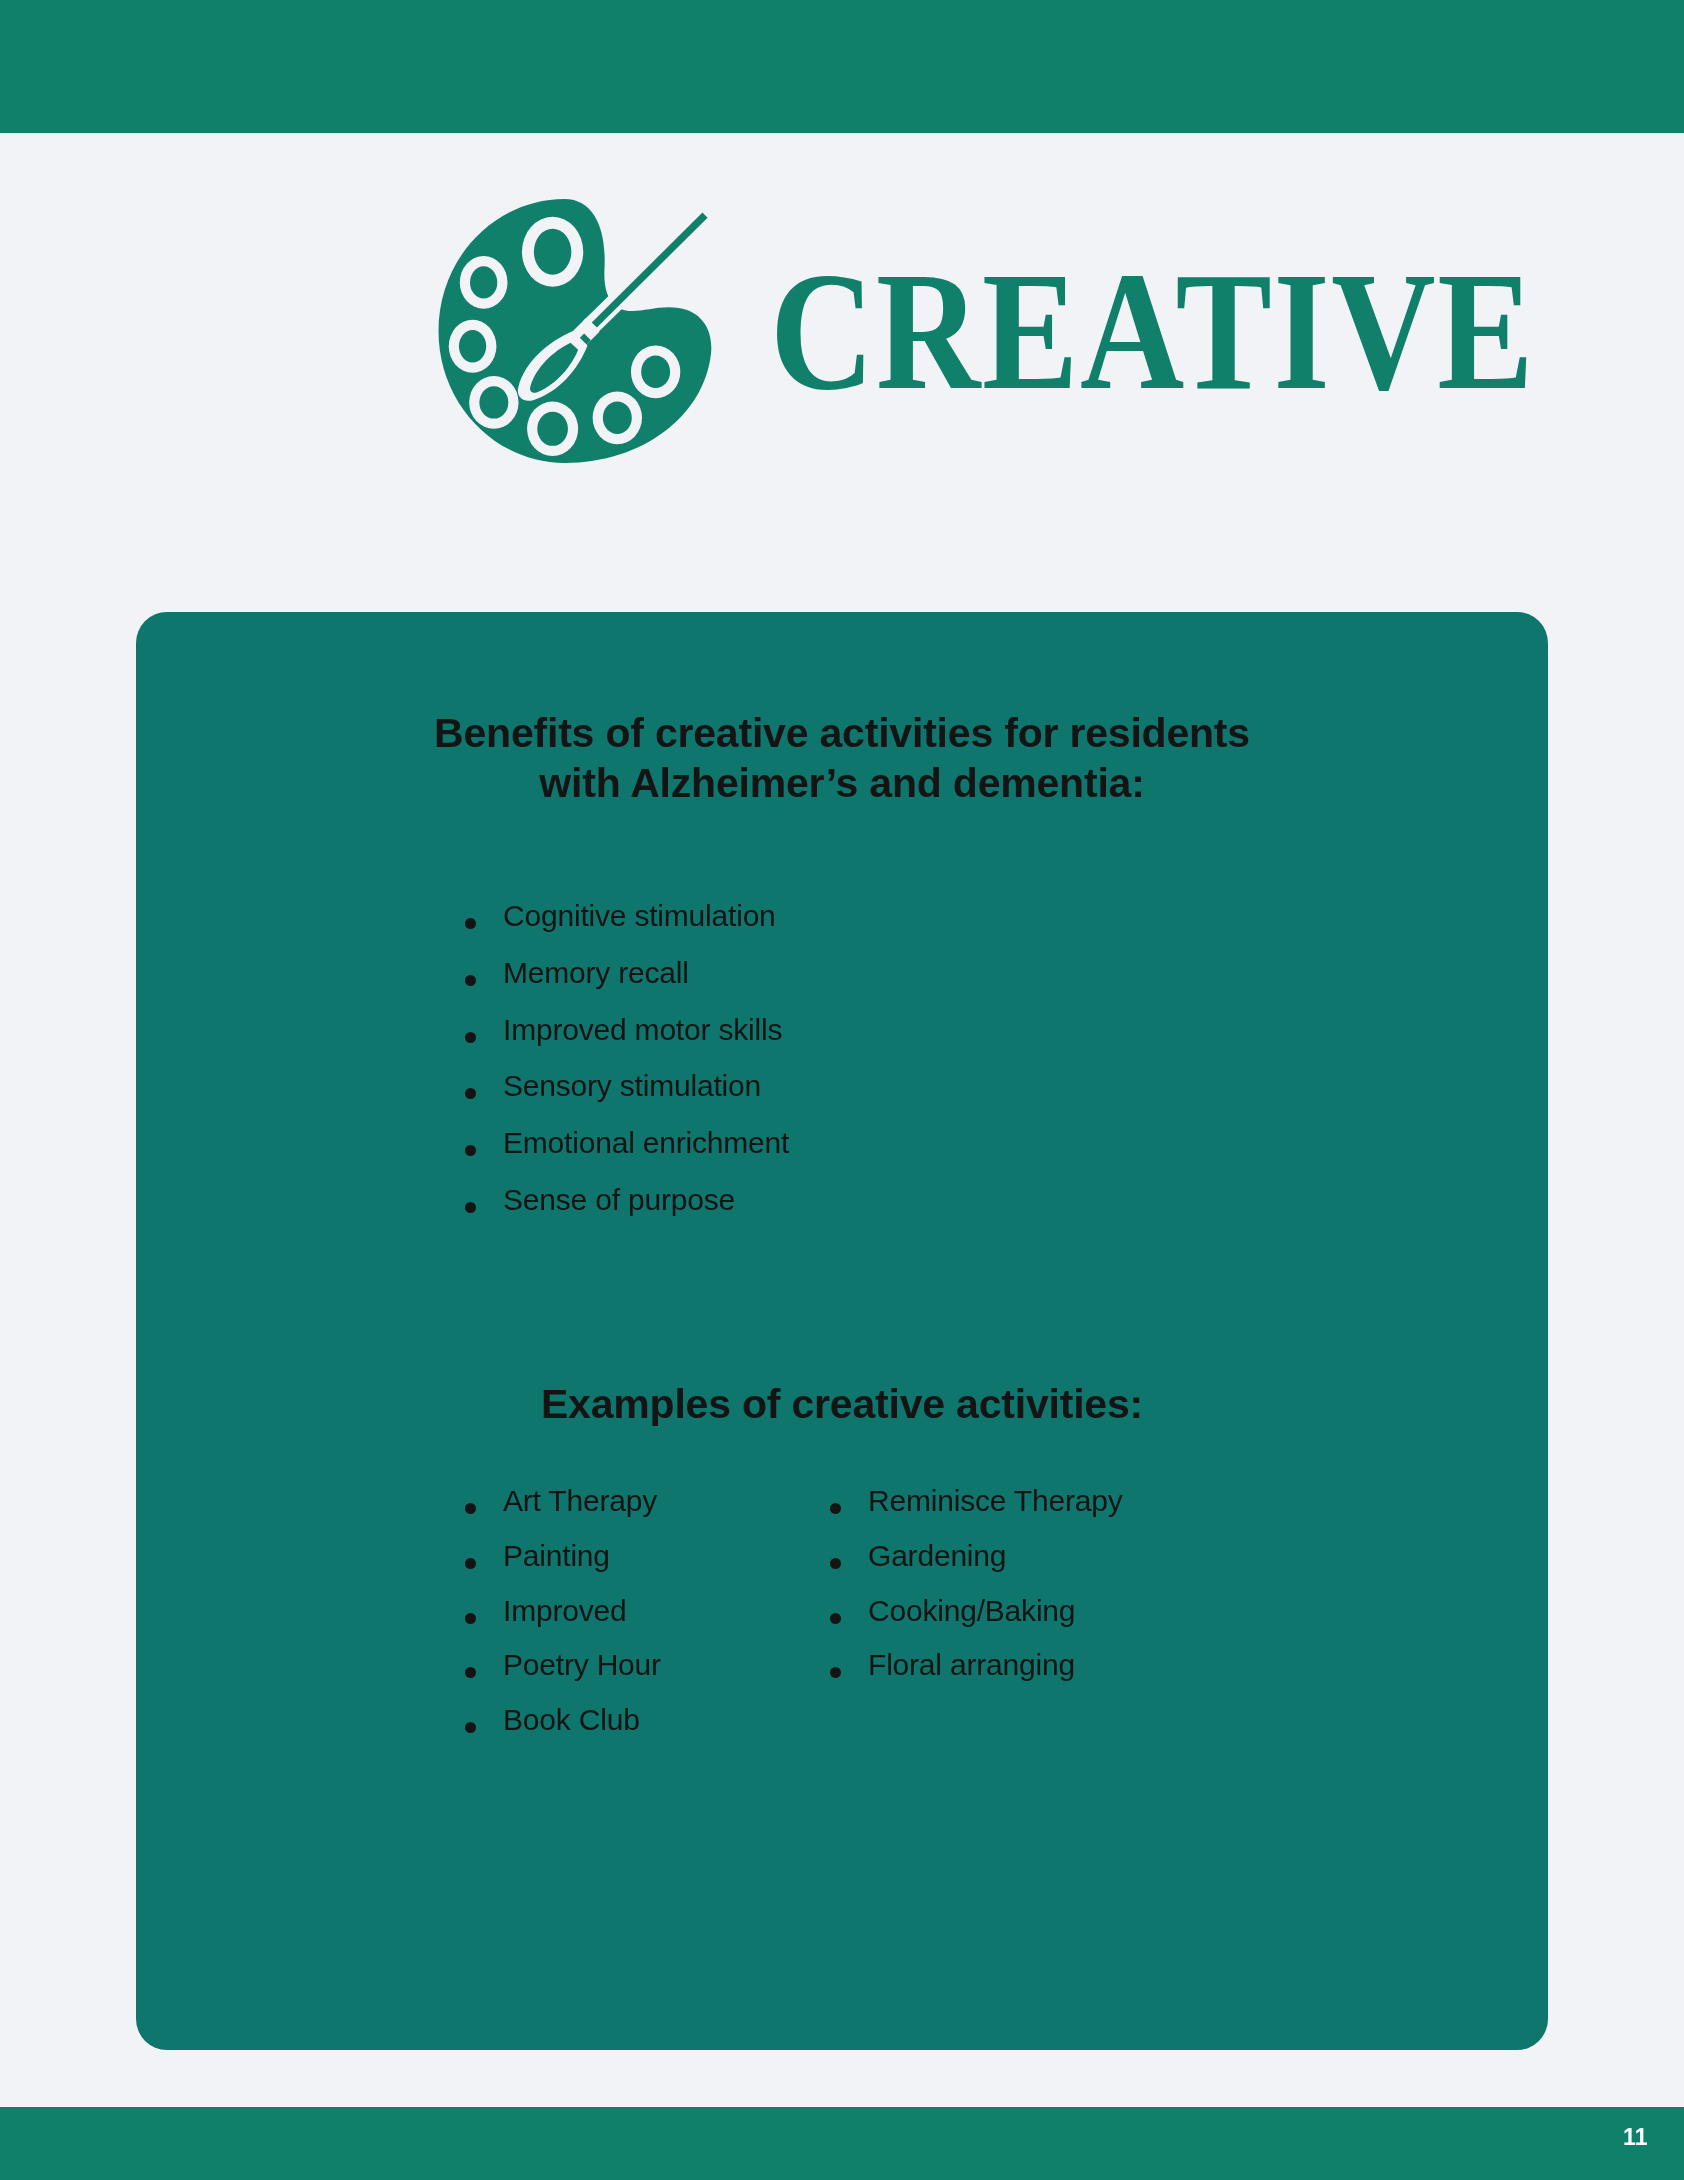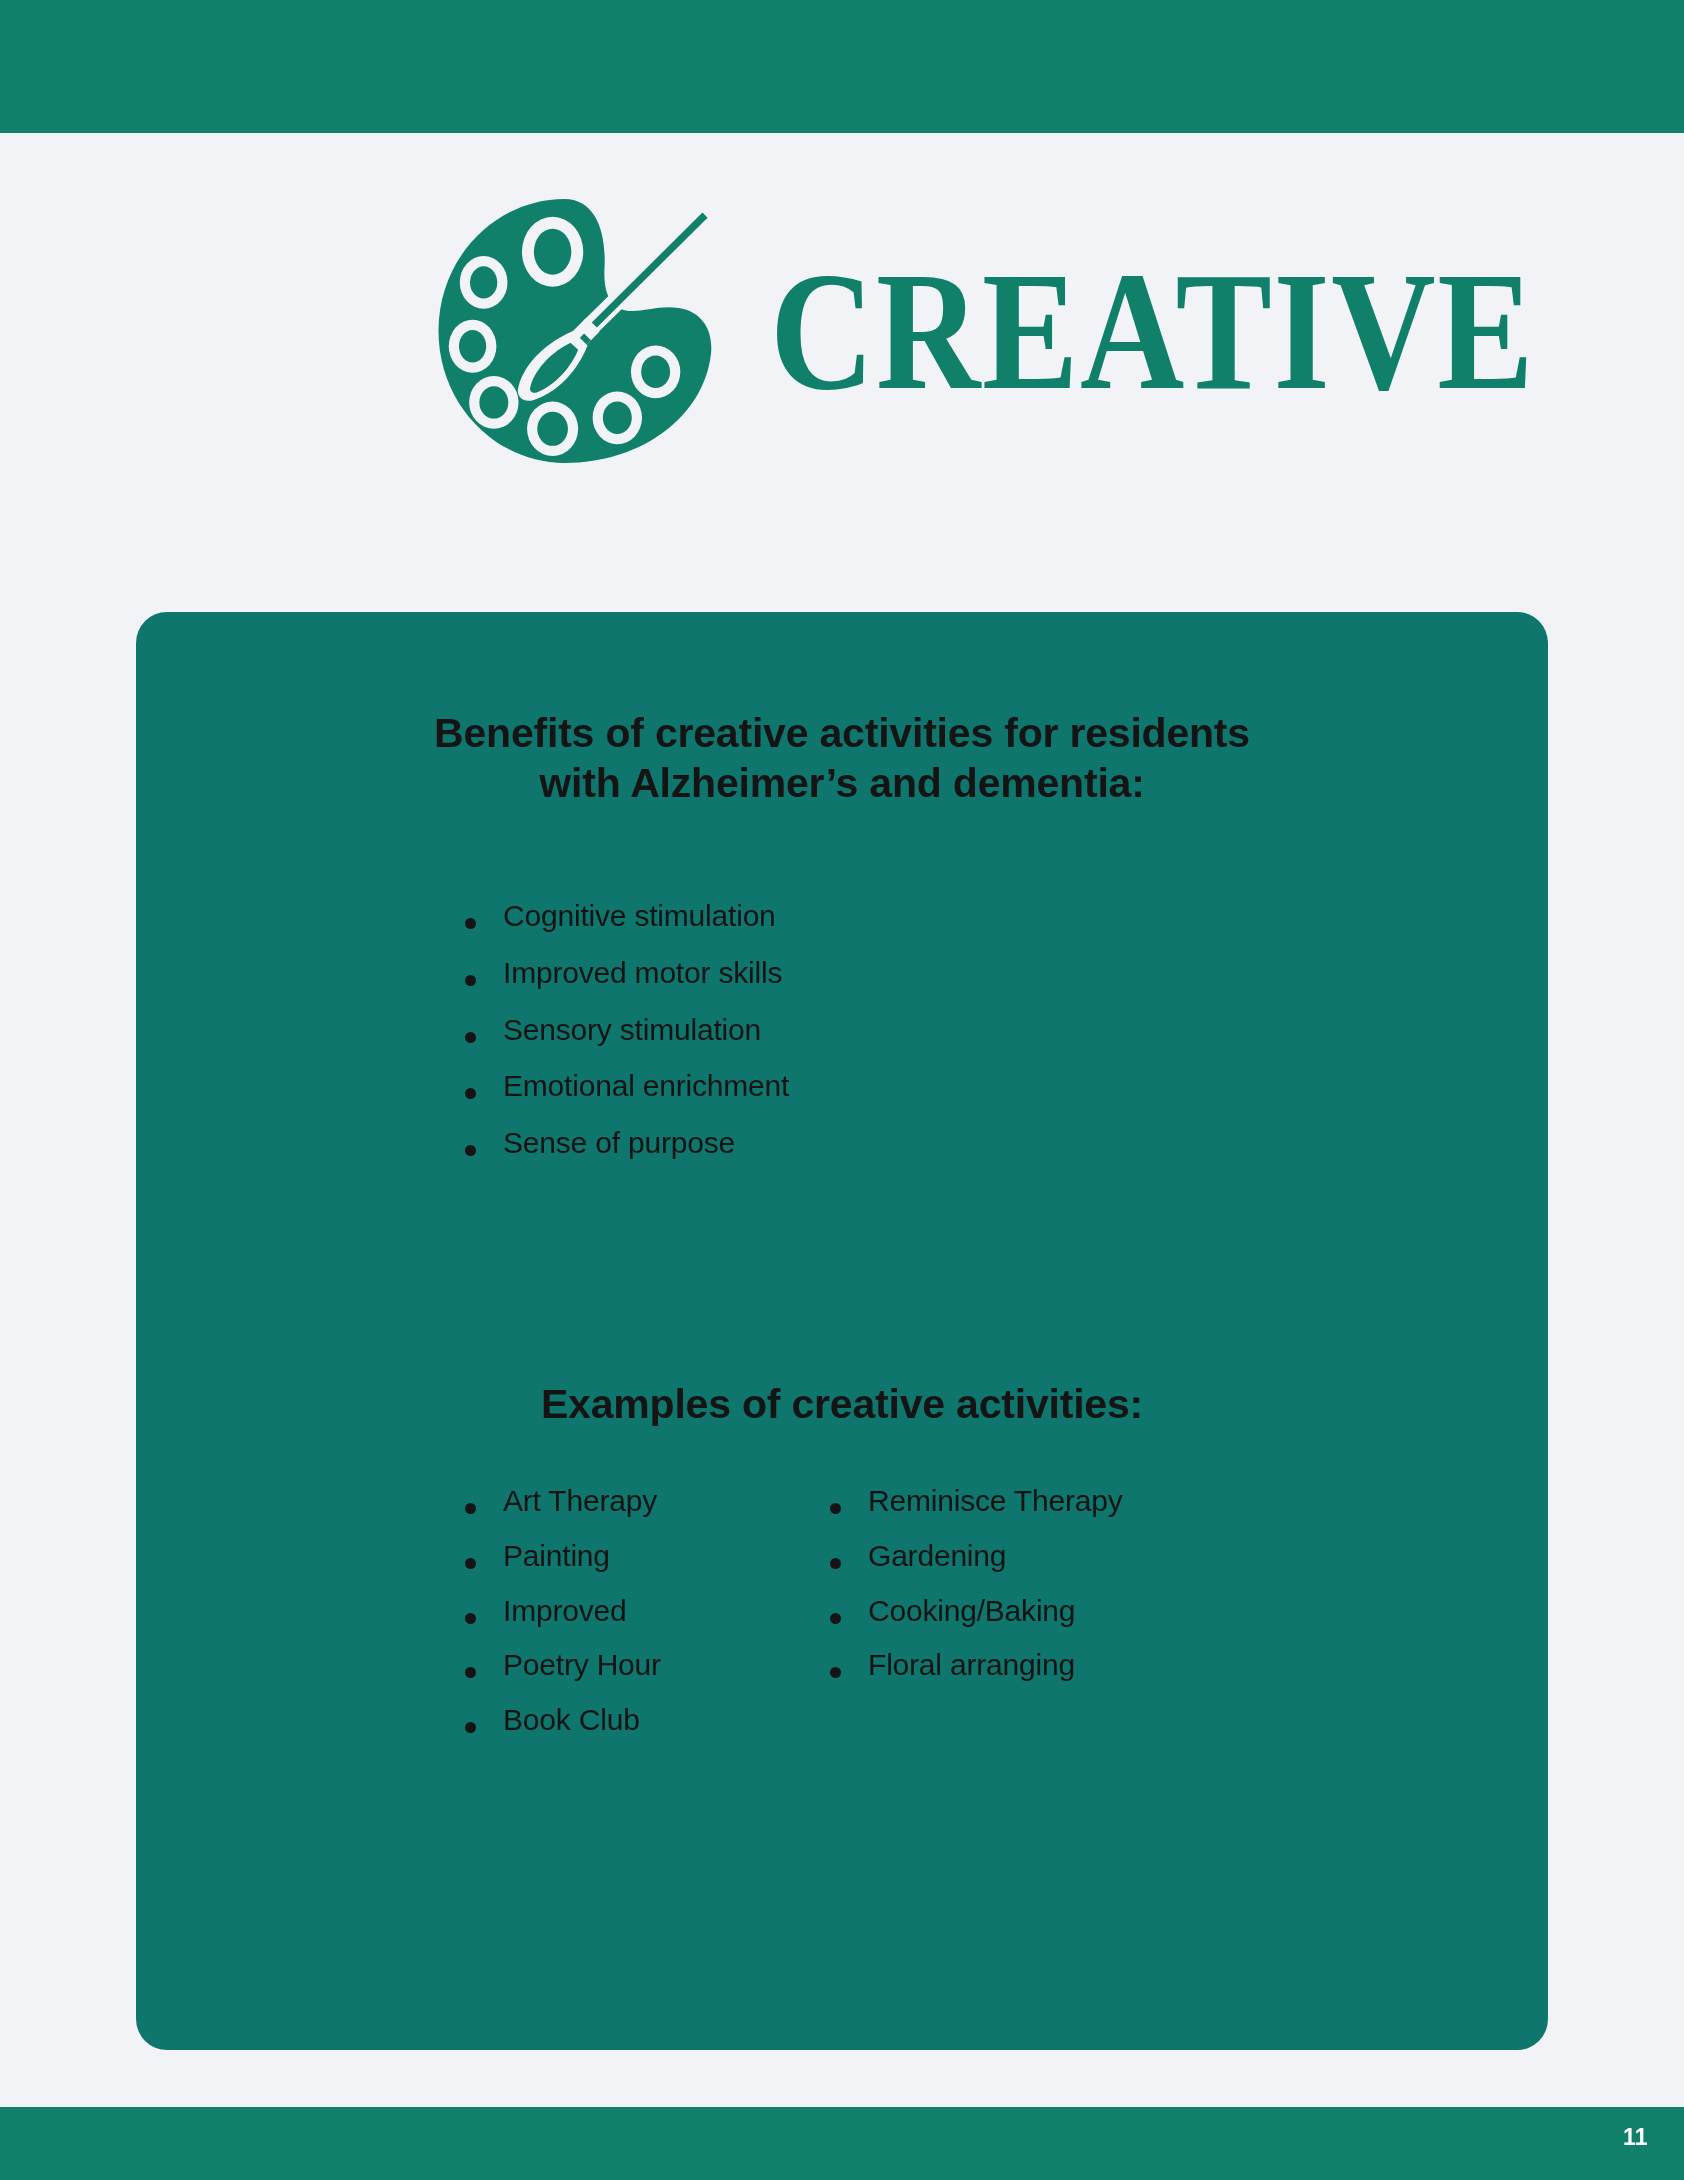"Memory recall" li { html: none -> <li>Memory recall</li> }
